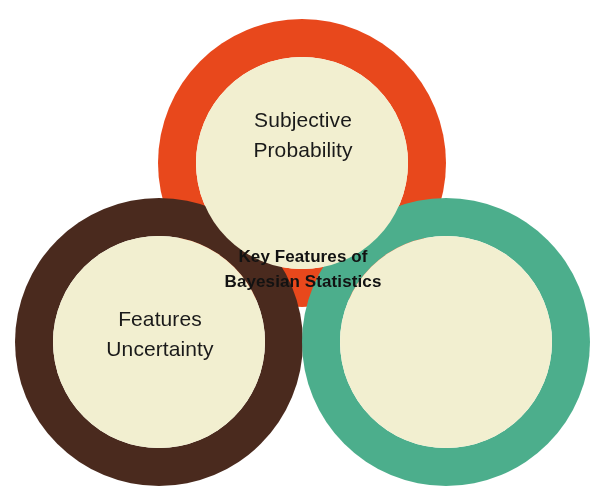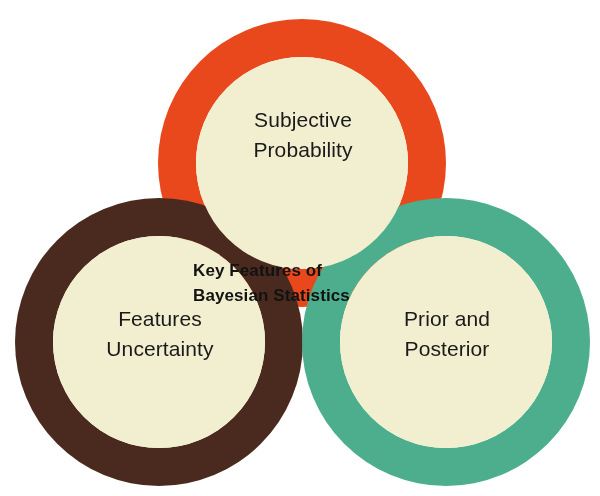"Key Features of" #center-title { text-align: left -> center; top: 251px -> 237px }
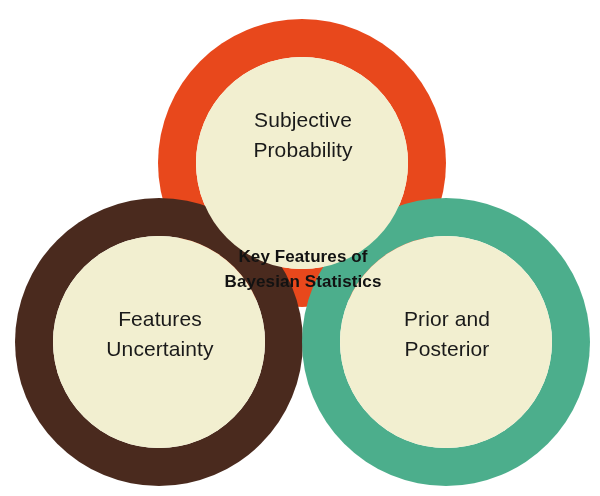"Prior and" div.node-label { html: <div>Prior and Posterior</div> -> none }
